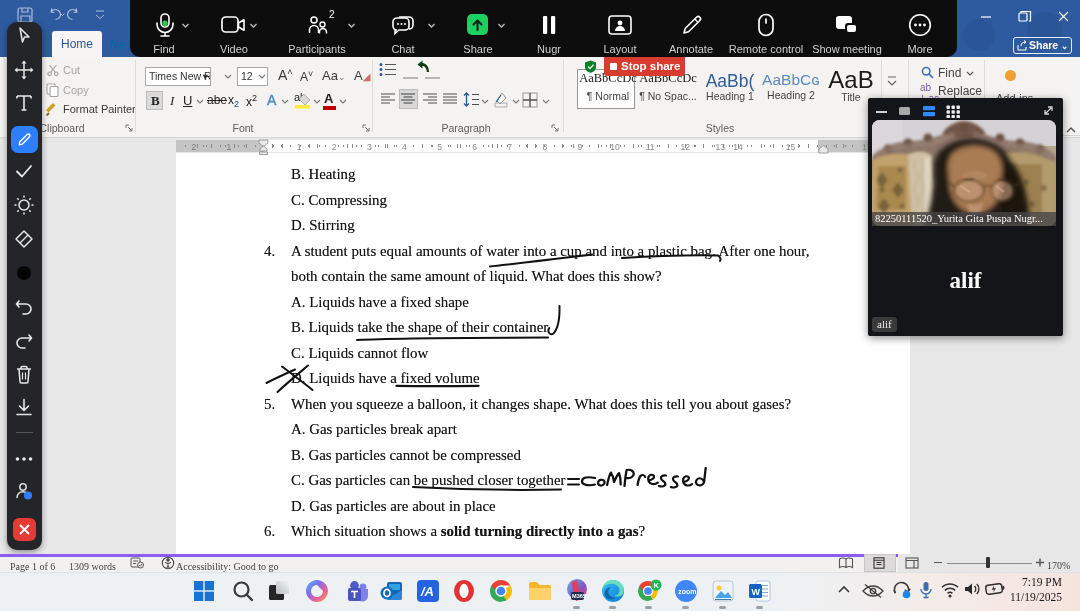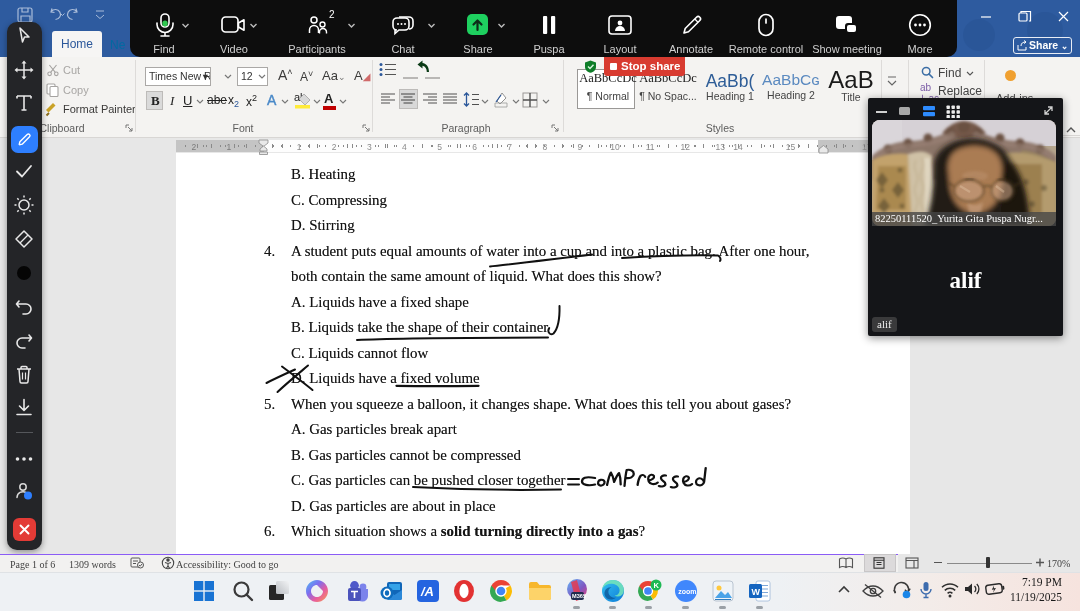"Puspa" div.mlabel { text: Puspa -> Nugr }
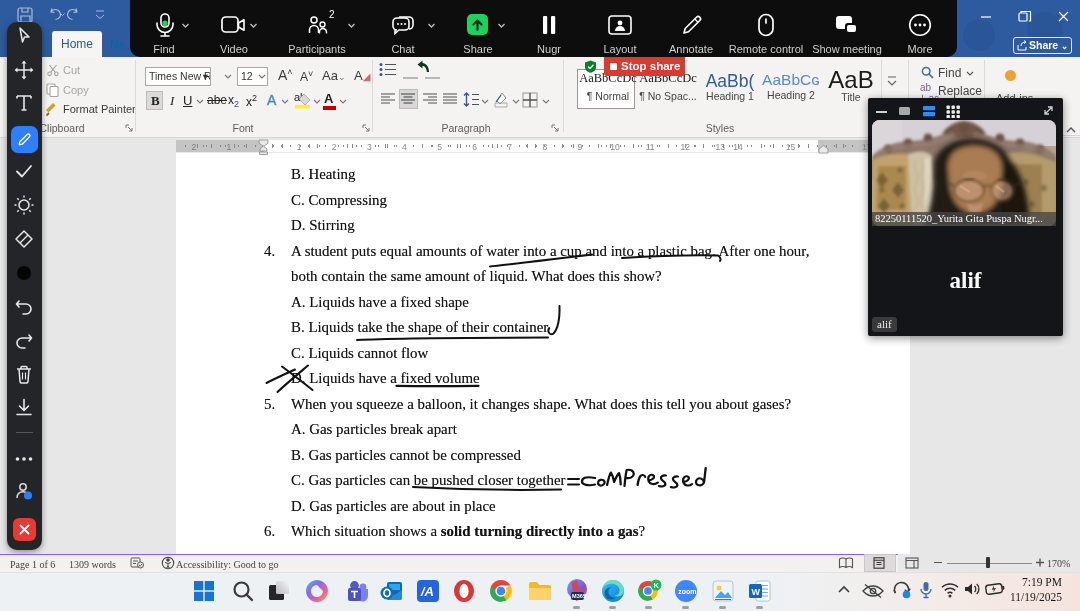"Page 1 of 6" #statusbar { border-top: 1px solid #8b5cf6 -> 3px solid #8b5cf6 }
